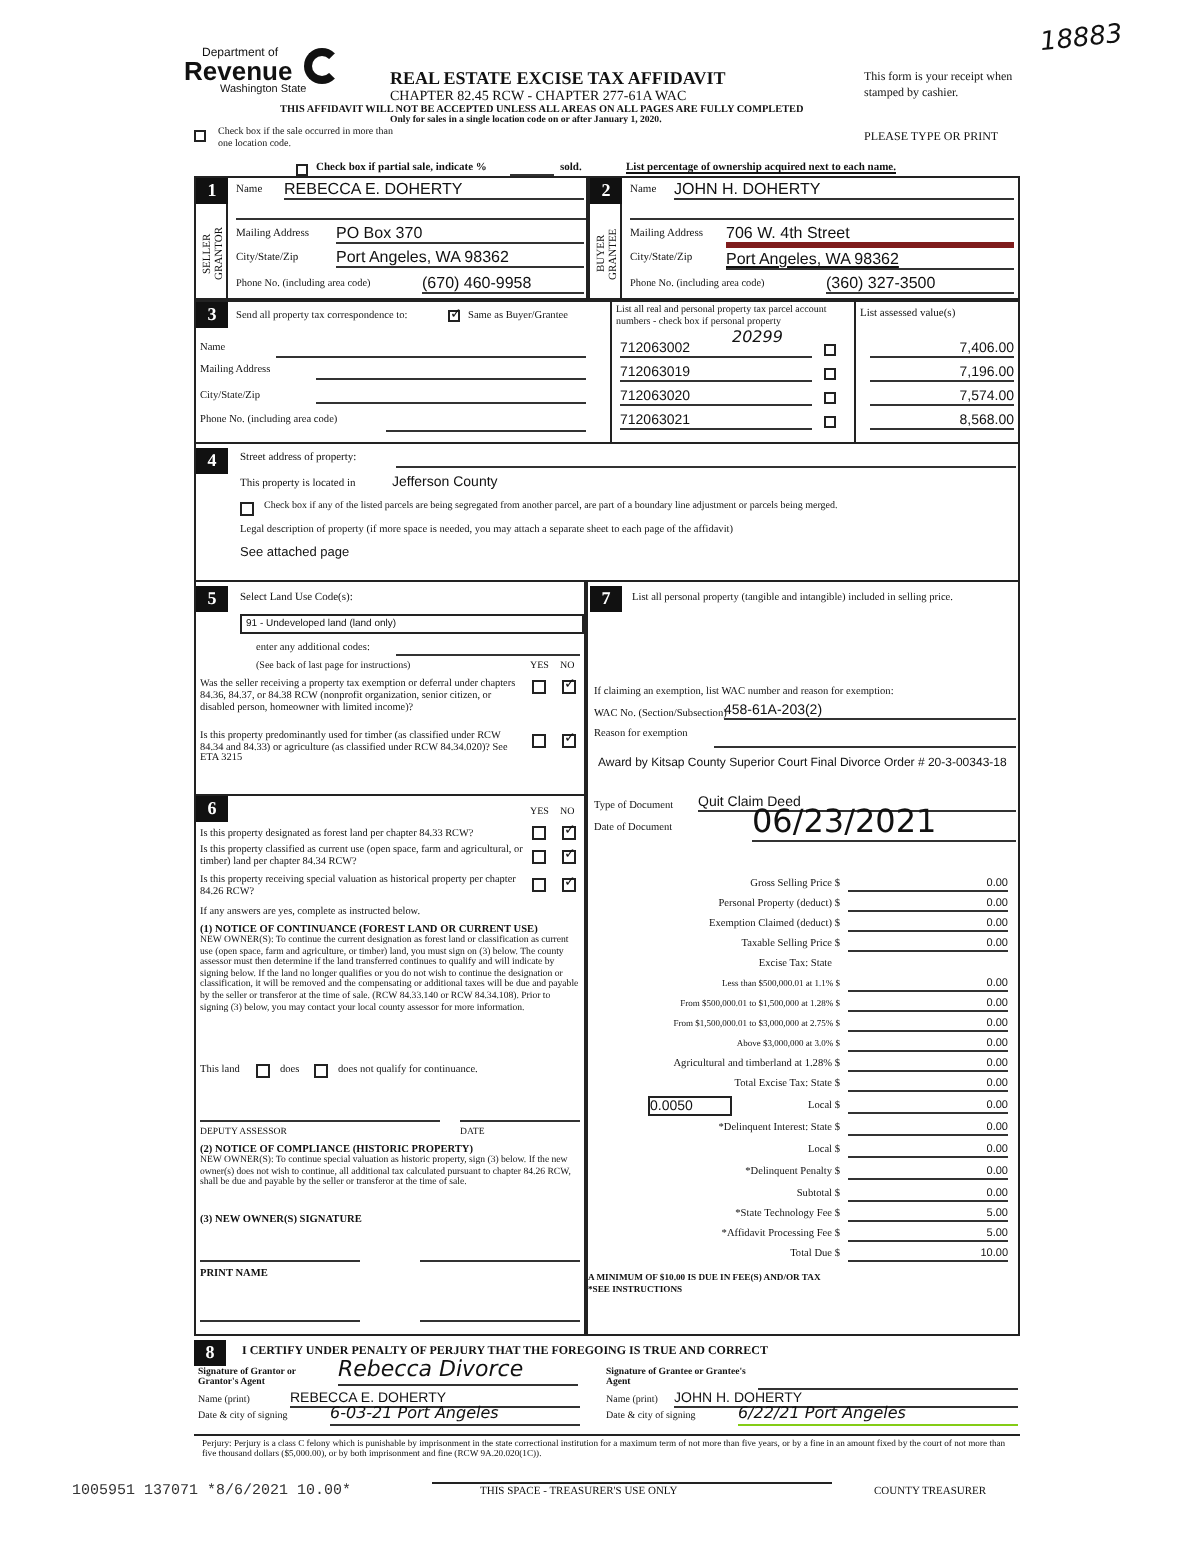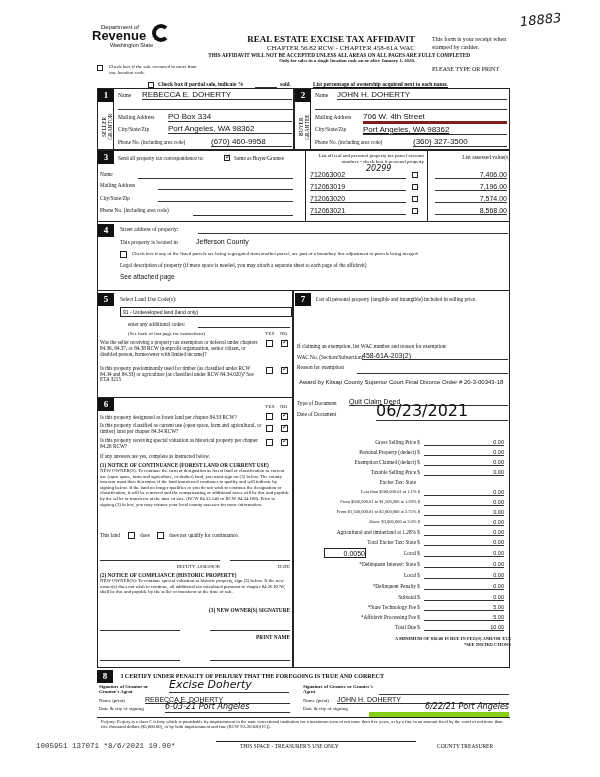"REAL ESTATE EXCISE TAX AFFIDAVIT" .center { text-align: right -> left }
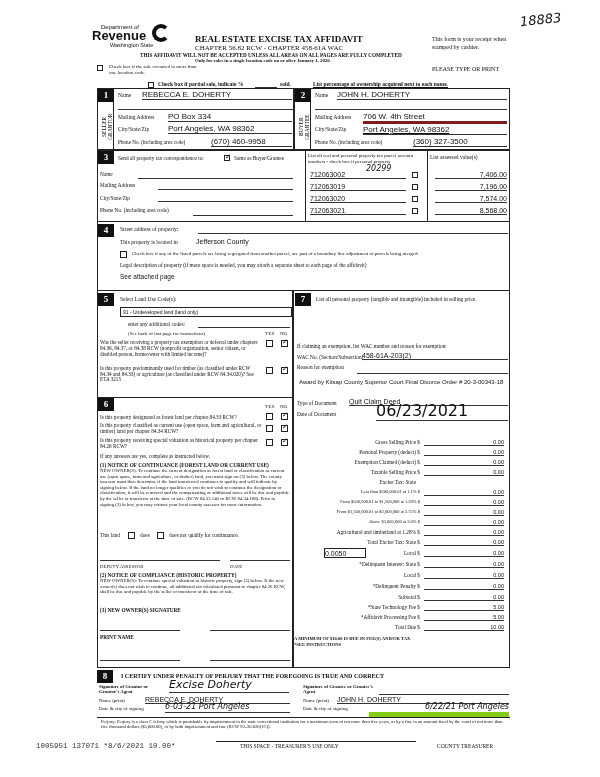"CHAPTER 56.82 RCW - CHAPTER" div.abs { text: 56.82 RCW - CHAPTER 458-61A -> 82.45 RCW - CHAPTER 277-61A }
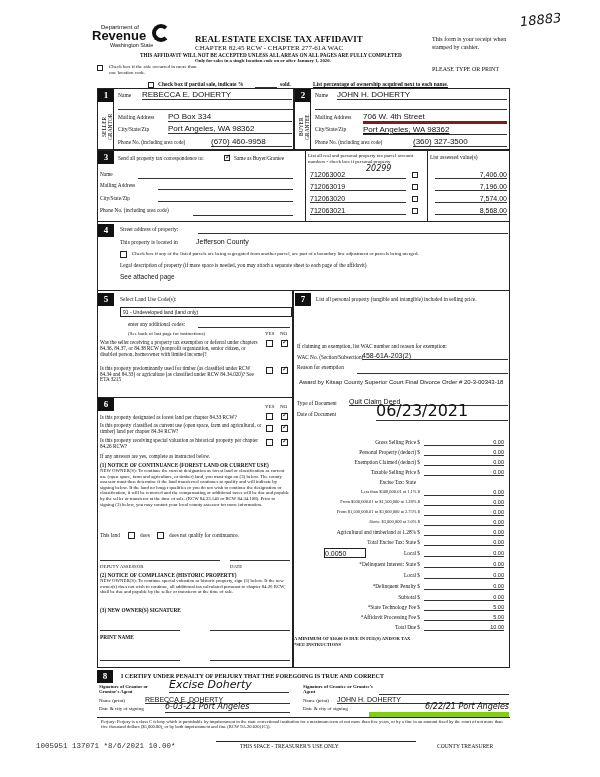"PO Box 334" div.abs { text: 334 -> 370 }
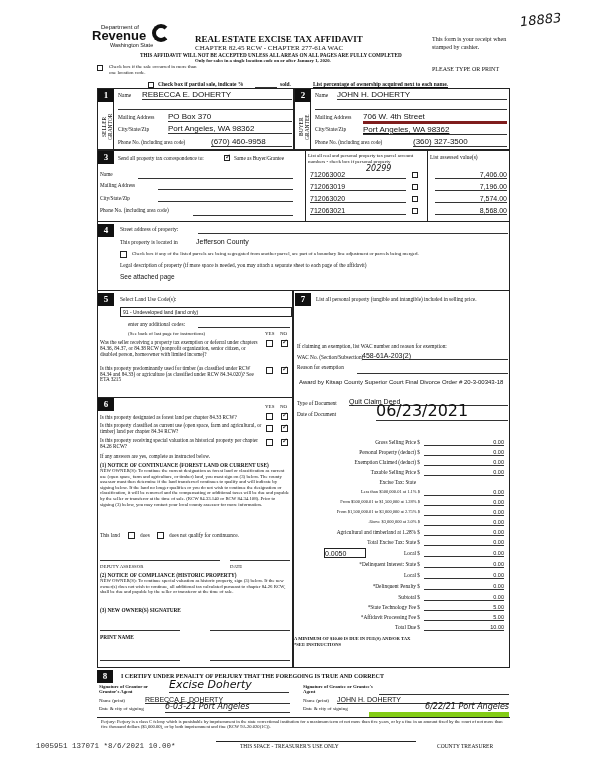"Excise Doherty" div.abs { text: Excise Doherty -> Rebecca Divorce }
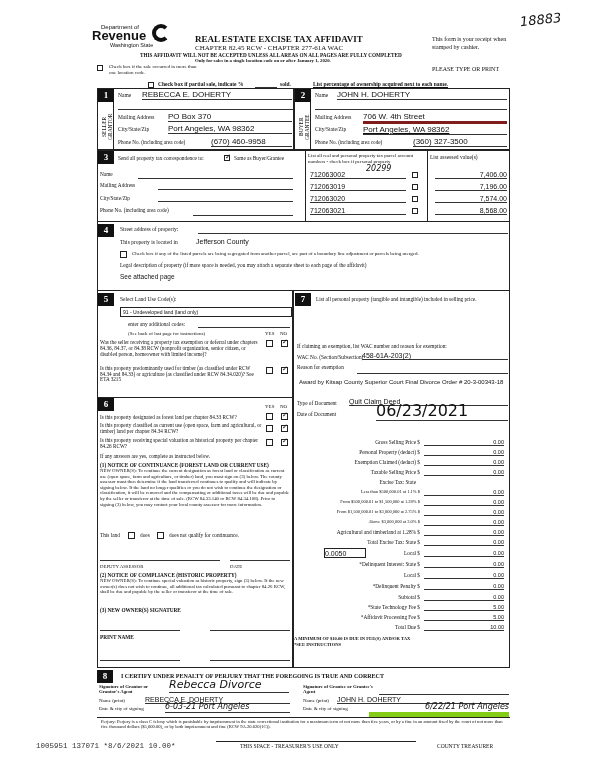"6/22/21 Port Angeles" div.abs { border-bottom: 6px solid #84cc16 -> 1px solid #84cc16; text-align: right -> none }
